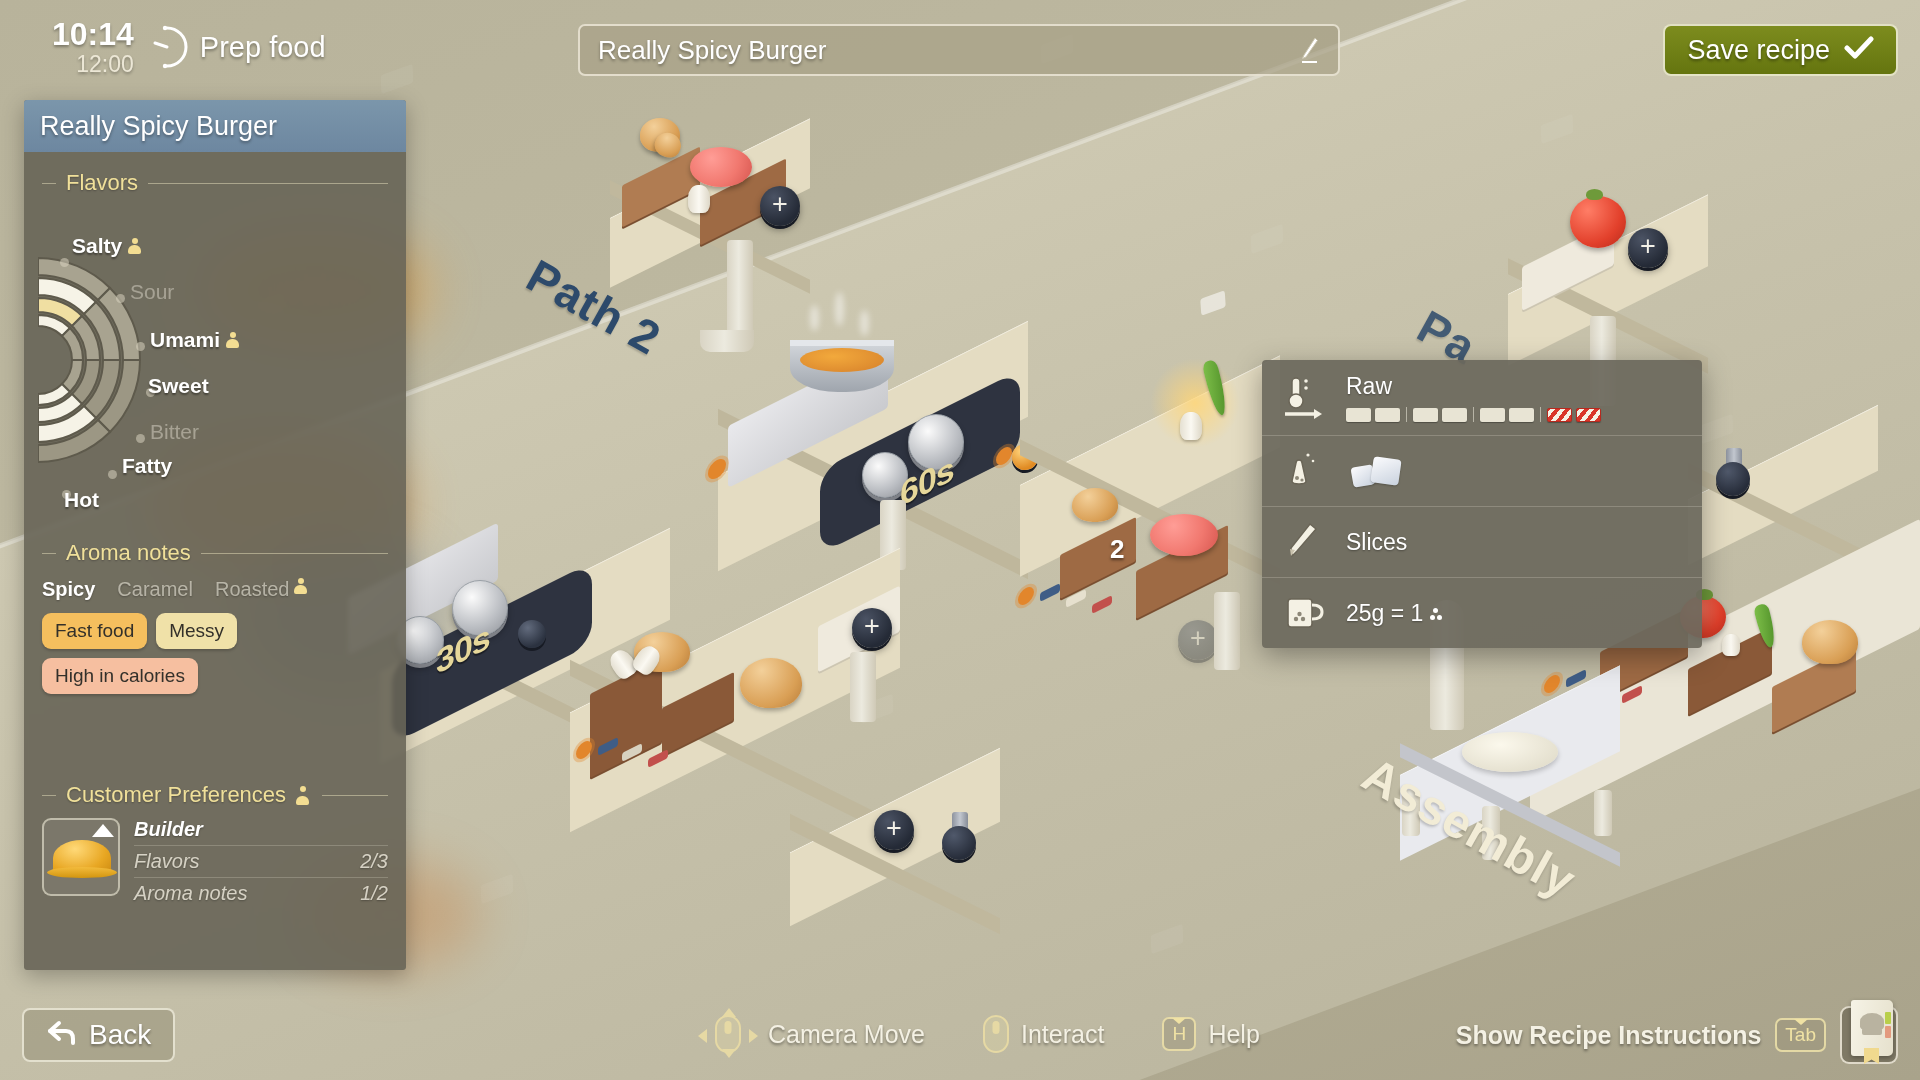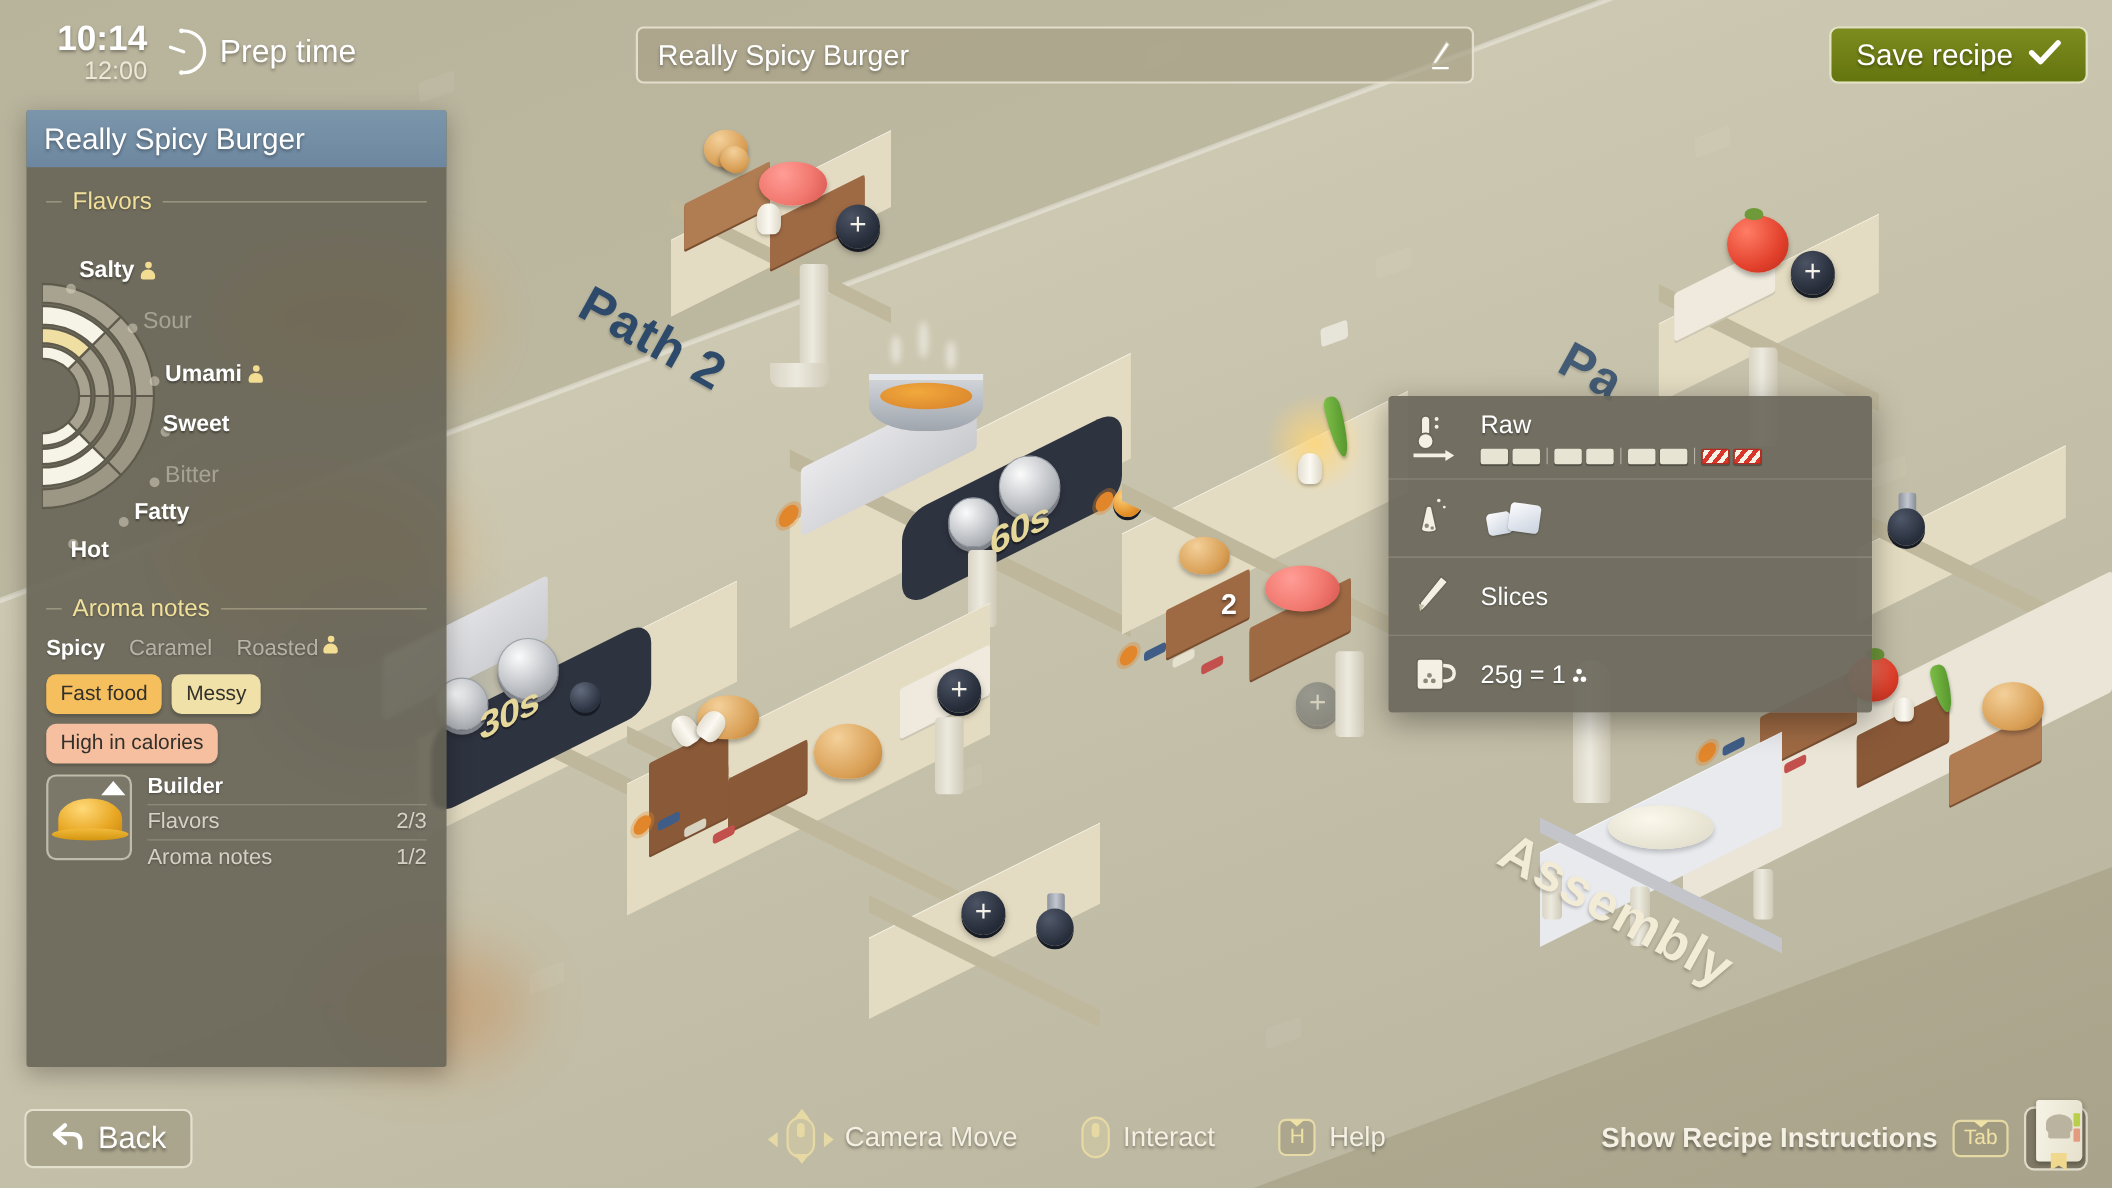"Prep time" div { text: time -> food }
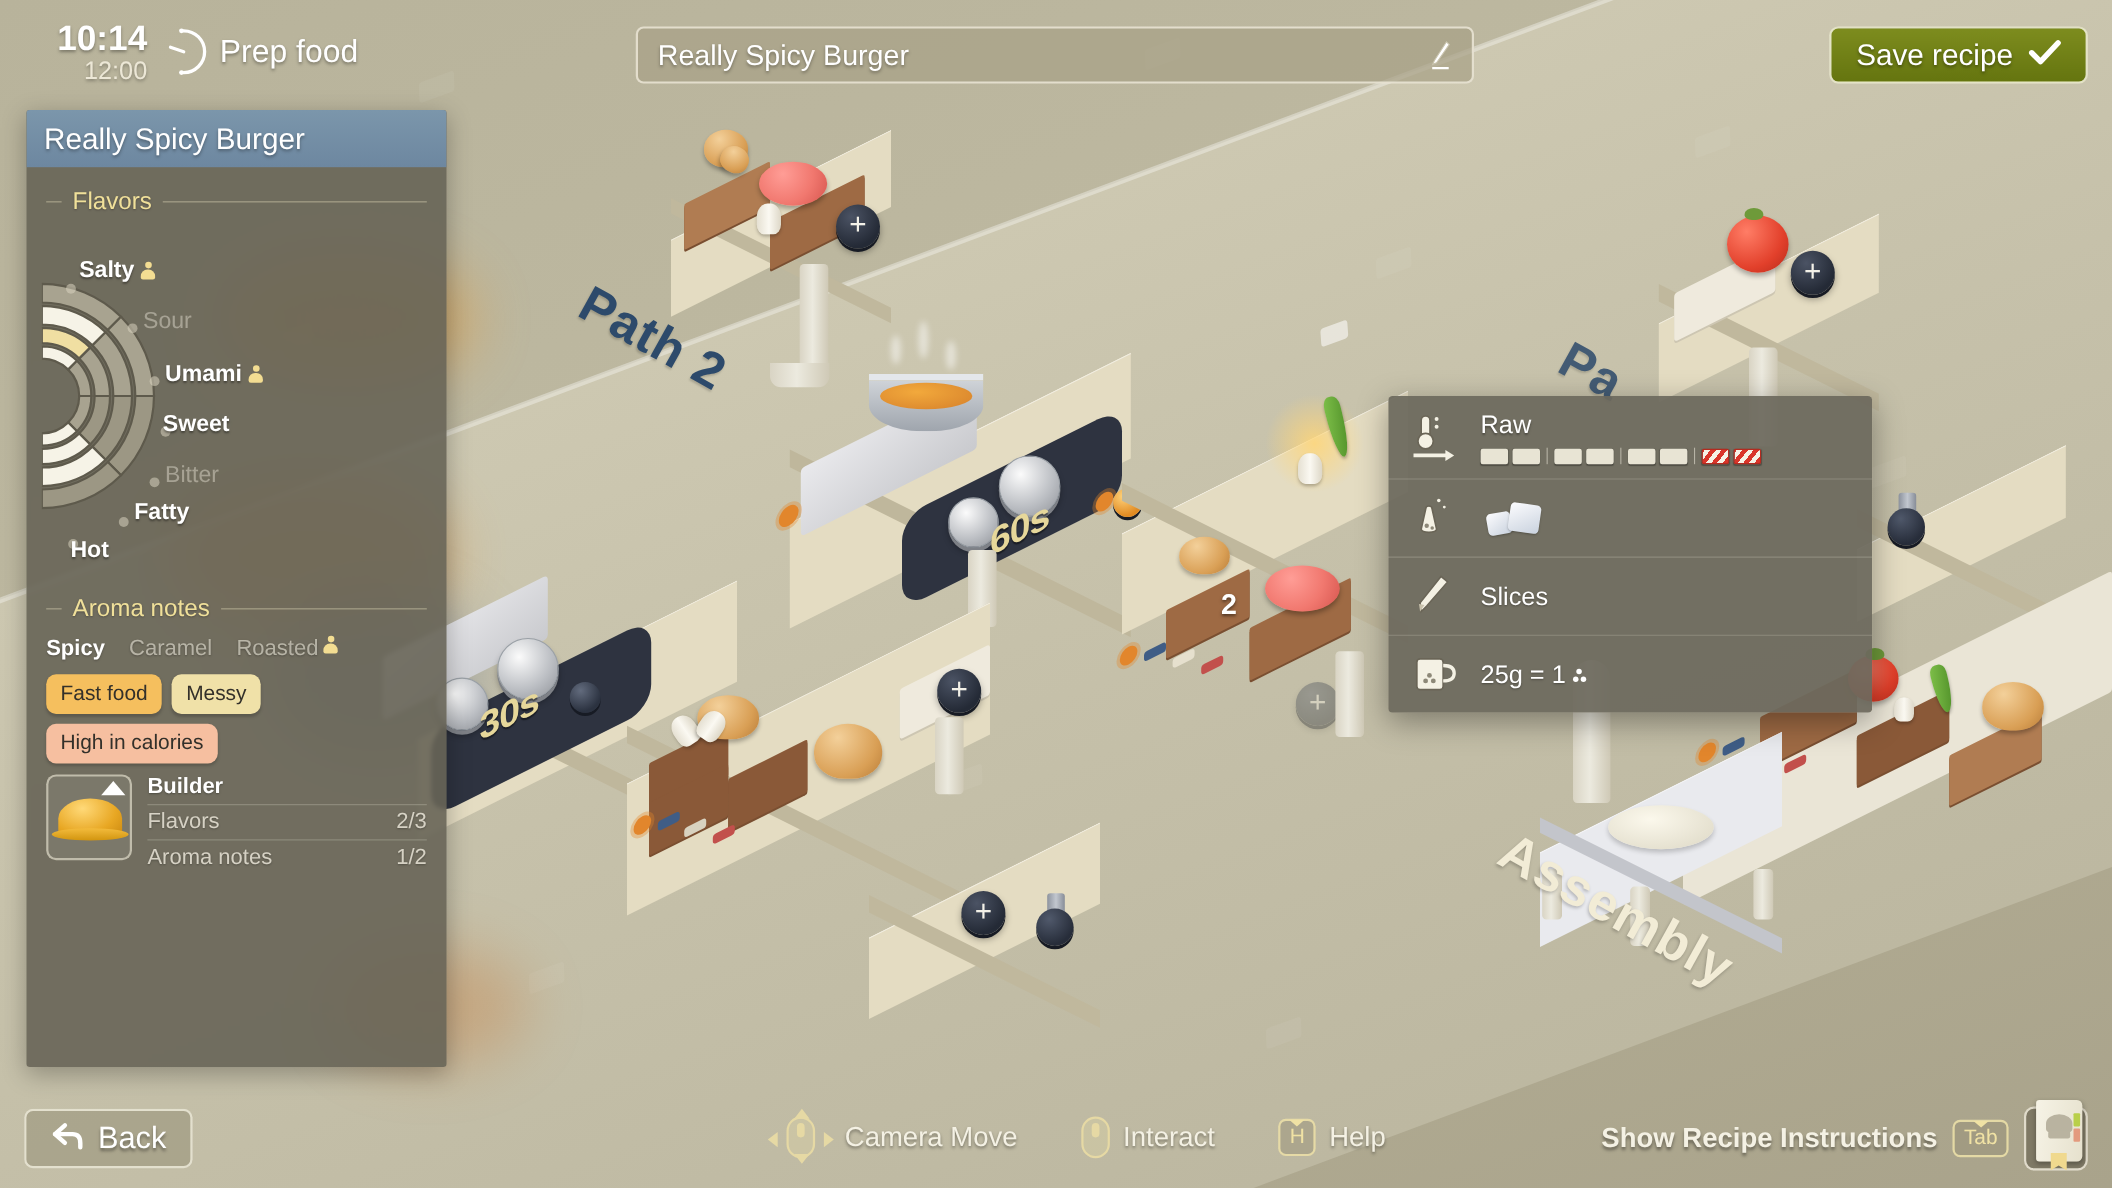"Customer Preferences" div.section-head { html: none -> <div> <span></span> <span>Customer Preferences</span> <span></span> <span></span> </div> }
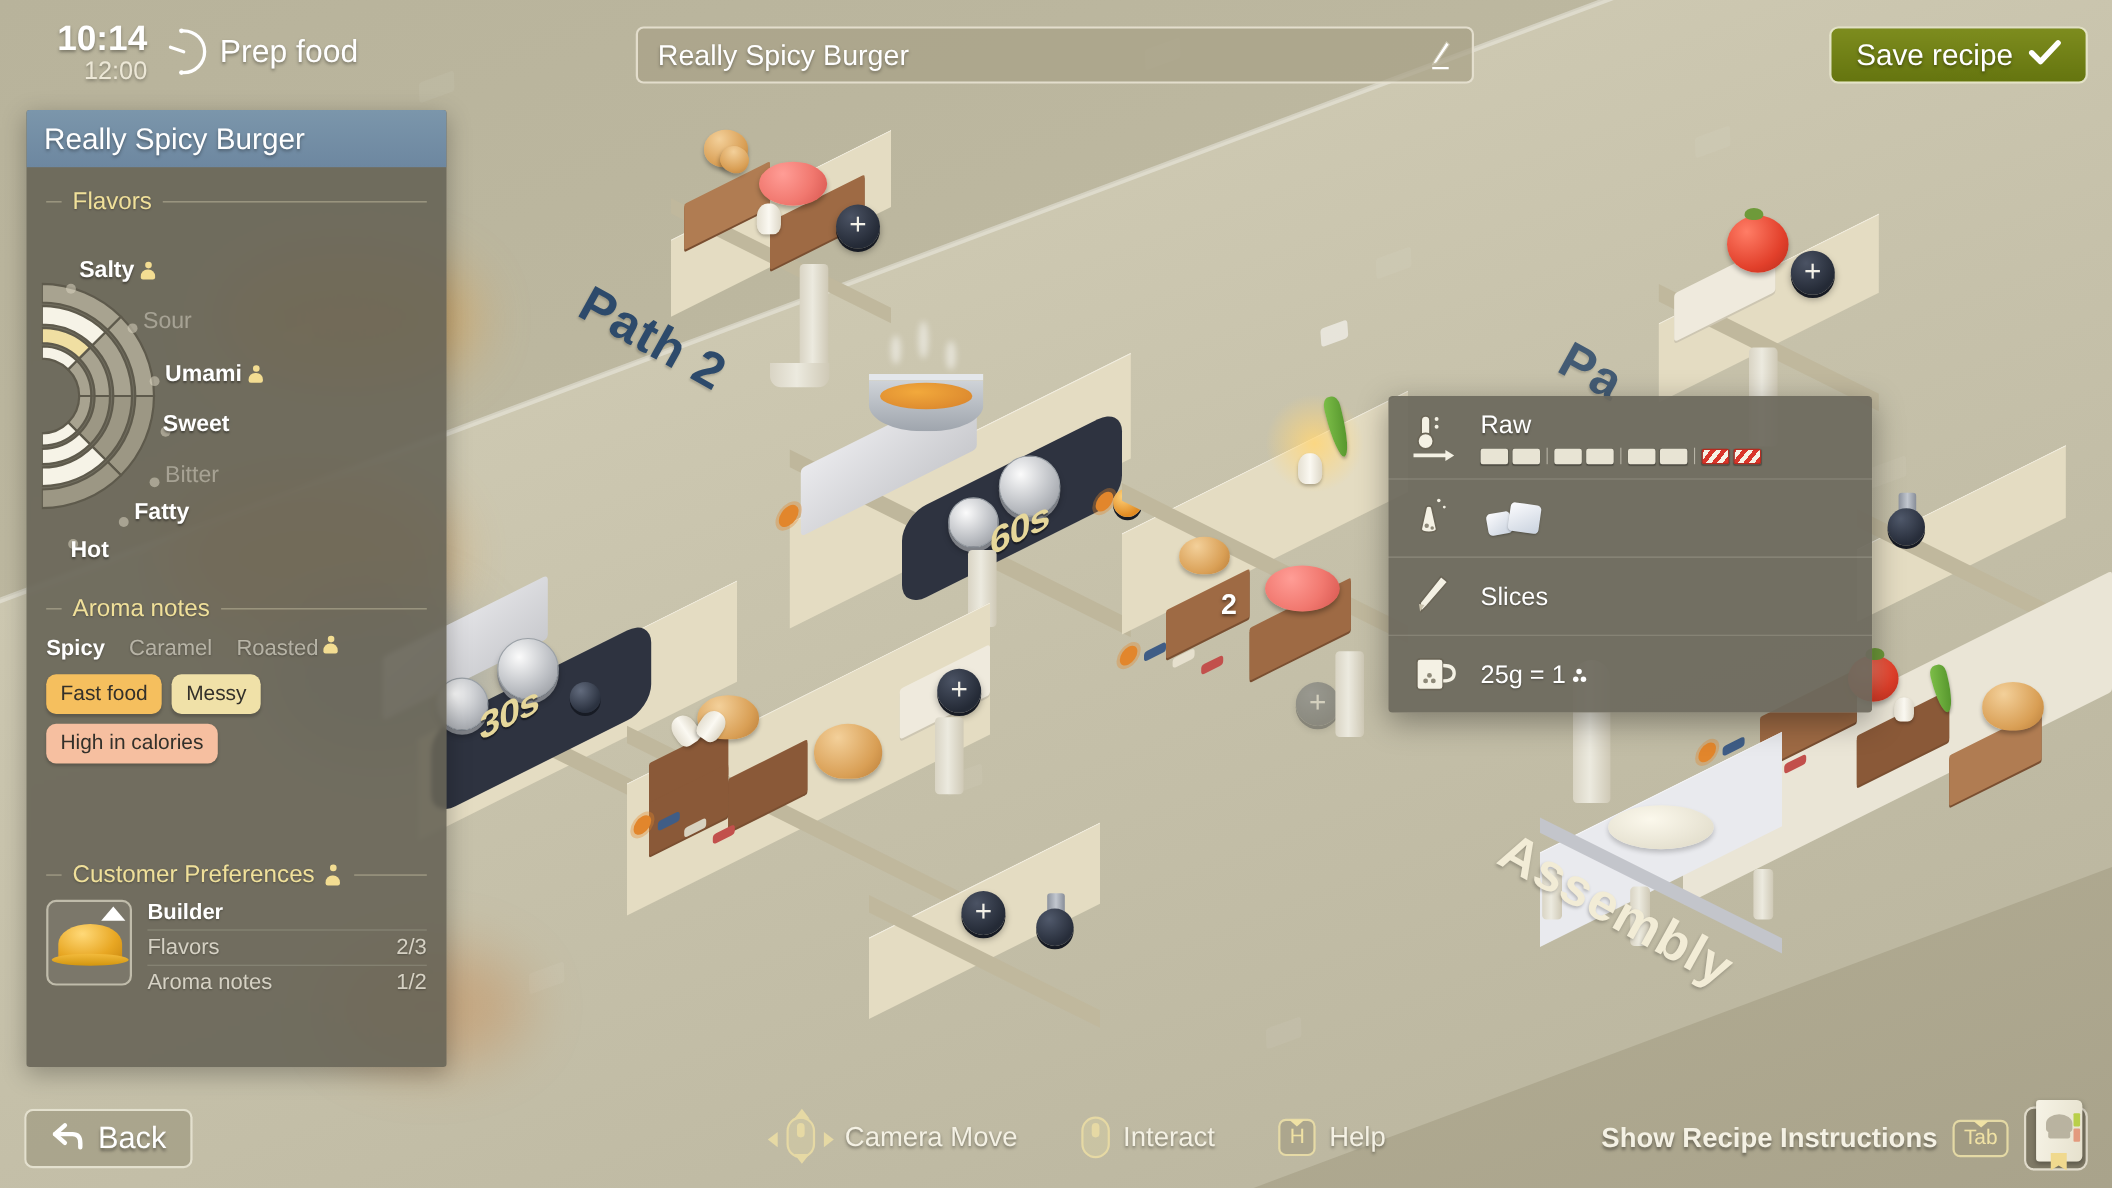"Builder" #cust-card { font-style: none -> italic }
